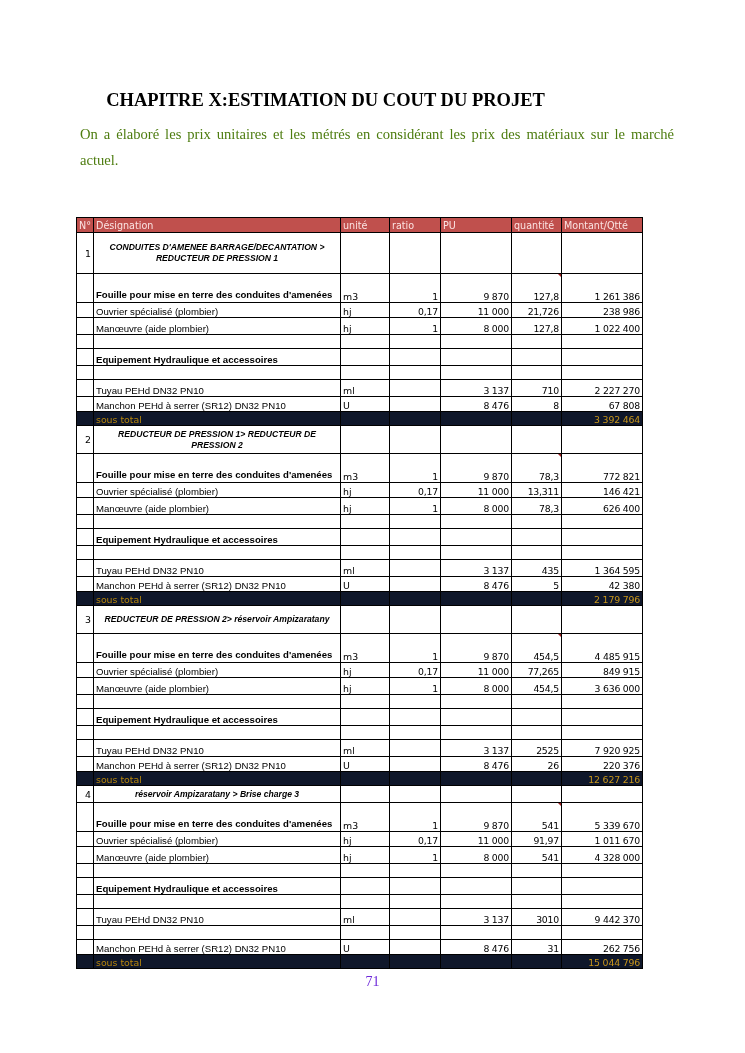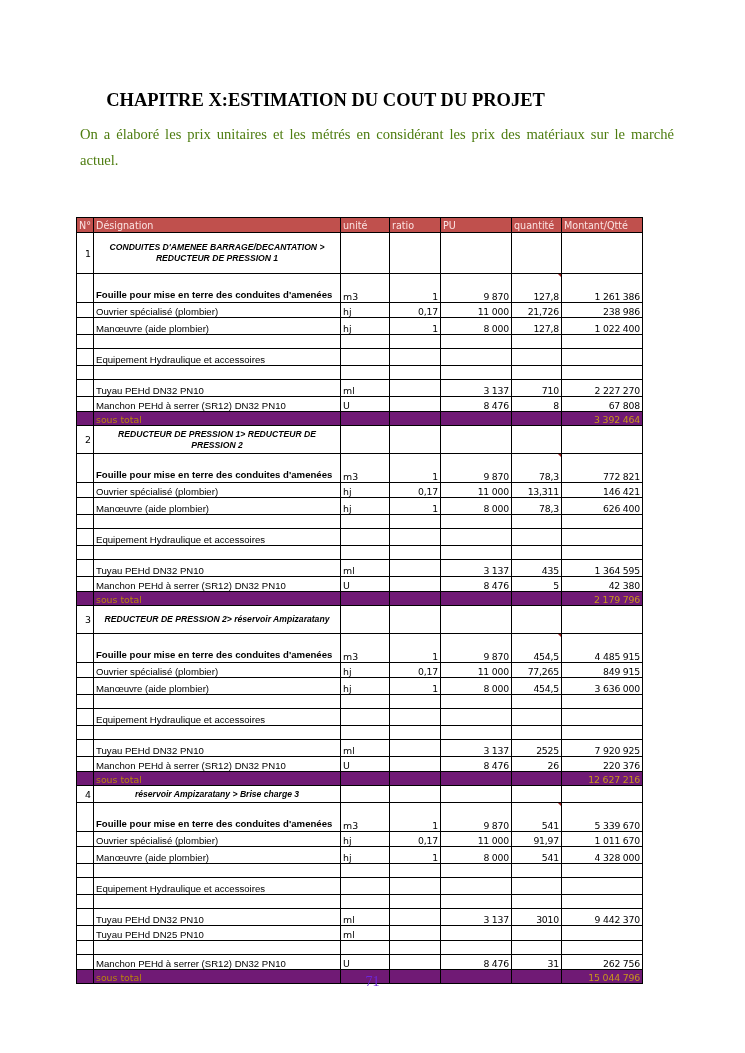"Equipement Hydraulique et accessoires" .bold { font-weight: normal -> bold }
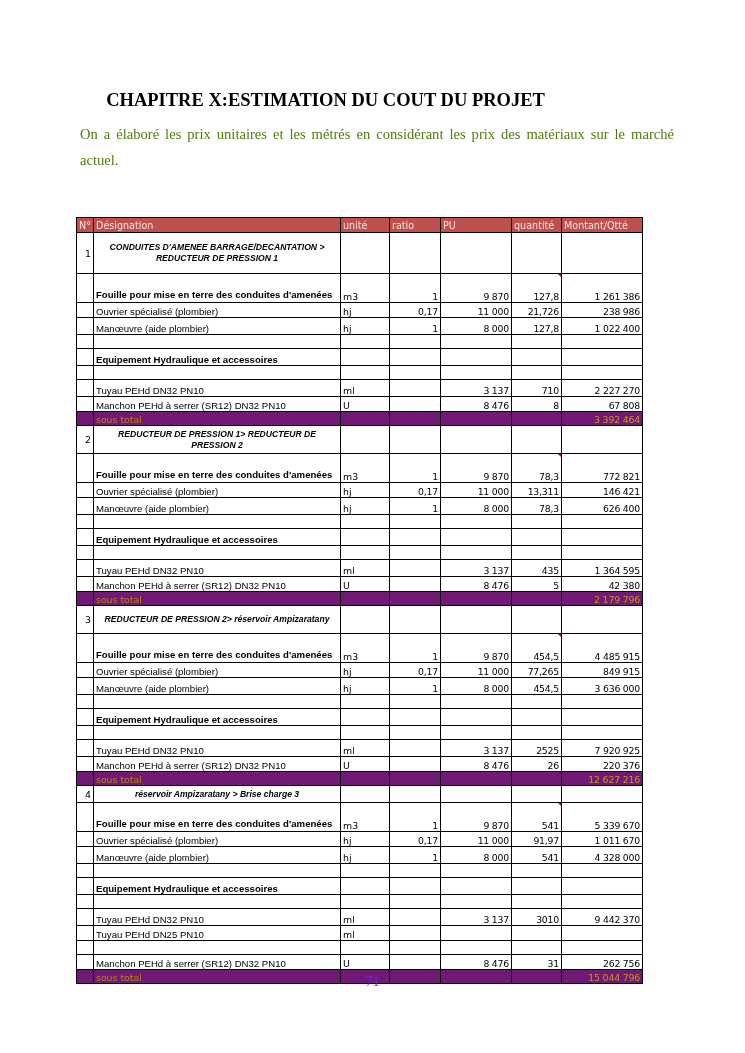"sous total" tr.sub td { background: #701a75 -> #0f172a }
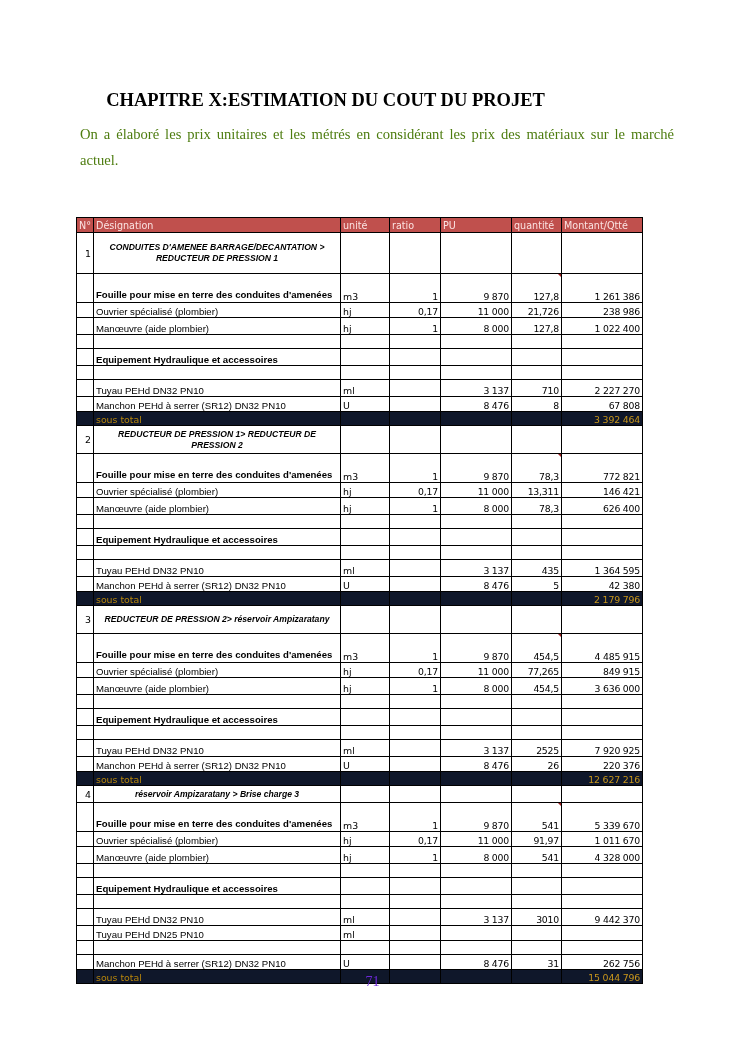"Tuyau PEHd DN25 PN10" tr.r14 { html: <tr> <td></td> <td>Tuyau PEHd DN25 PN10</td> <td>ml</td> <td></td> <td></td> <td></td> <td></td> </tr> -> none }
